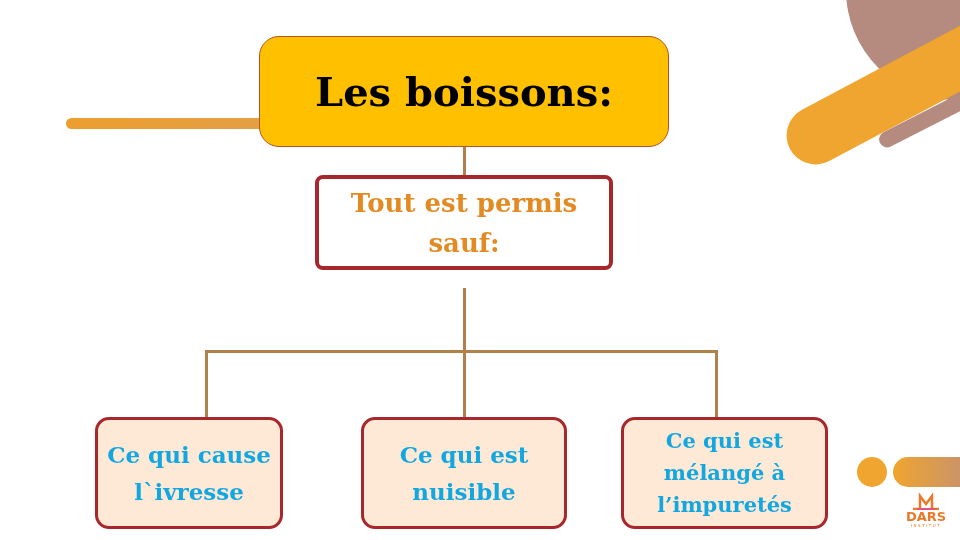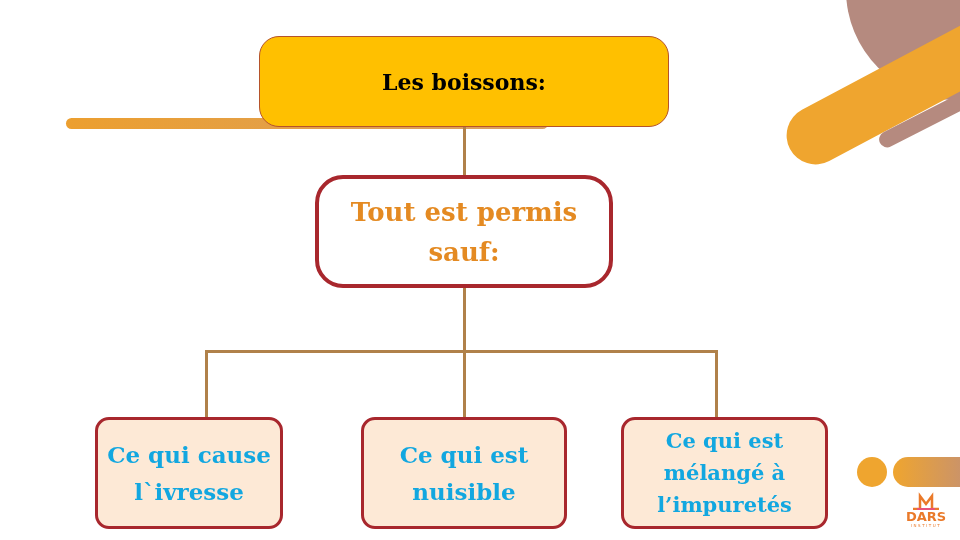"Les boissons:" .title-node { font-size: 22px -> 40px; height: 91px -> 111px }
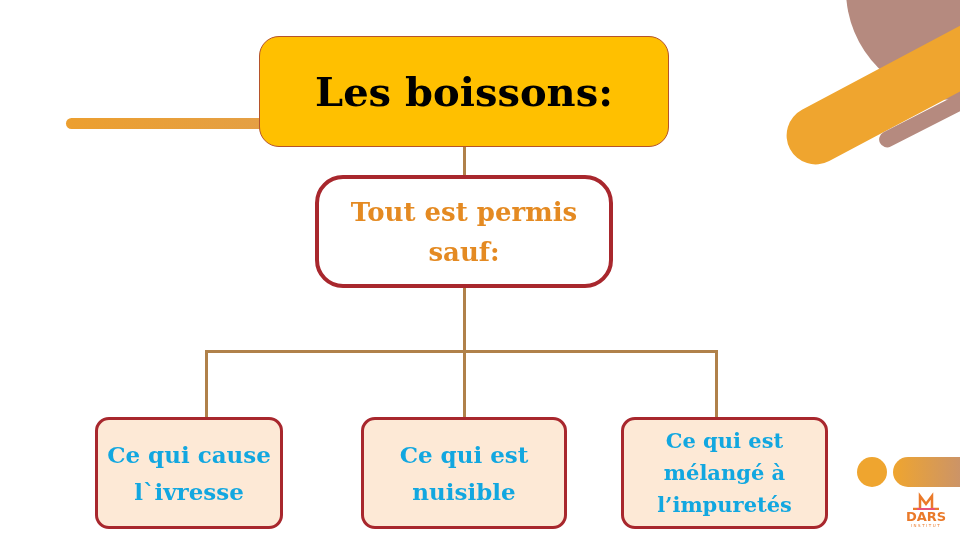"Tout est permis sauf:" .sub-node { border-radius: 28px -> 8px; height: 113px -> 95px }
